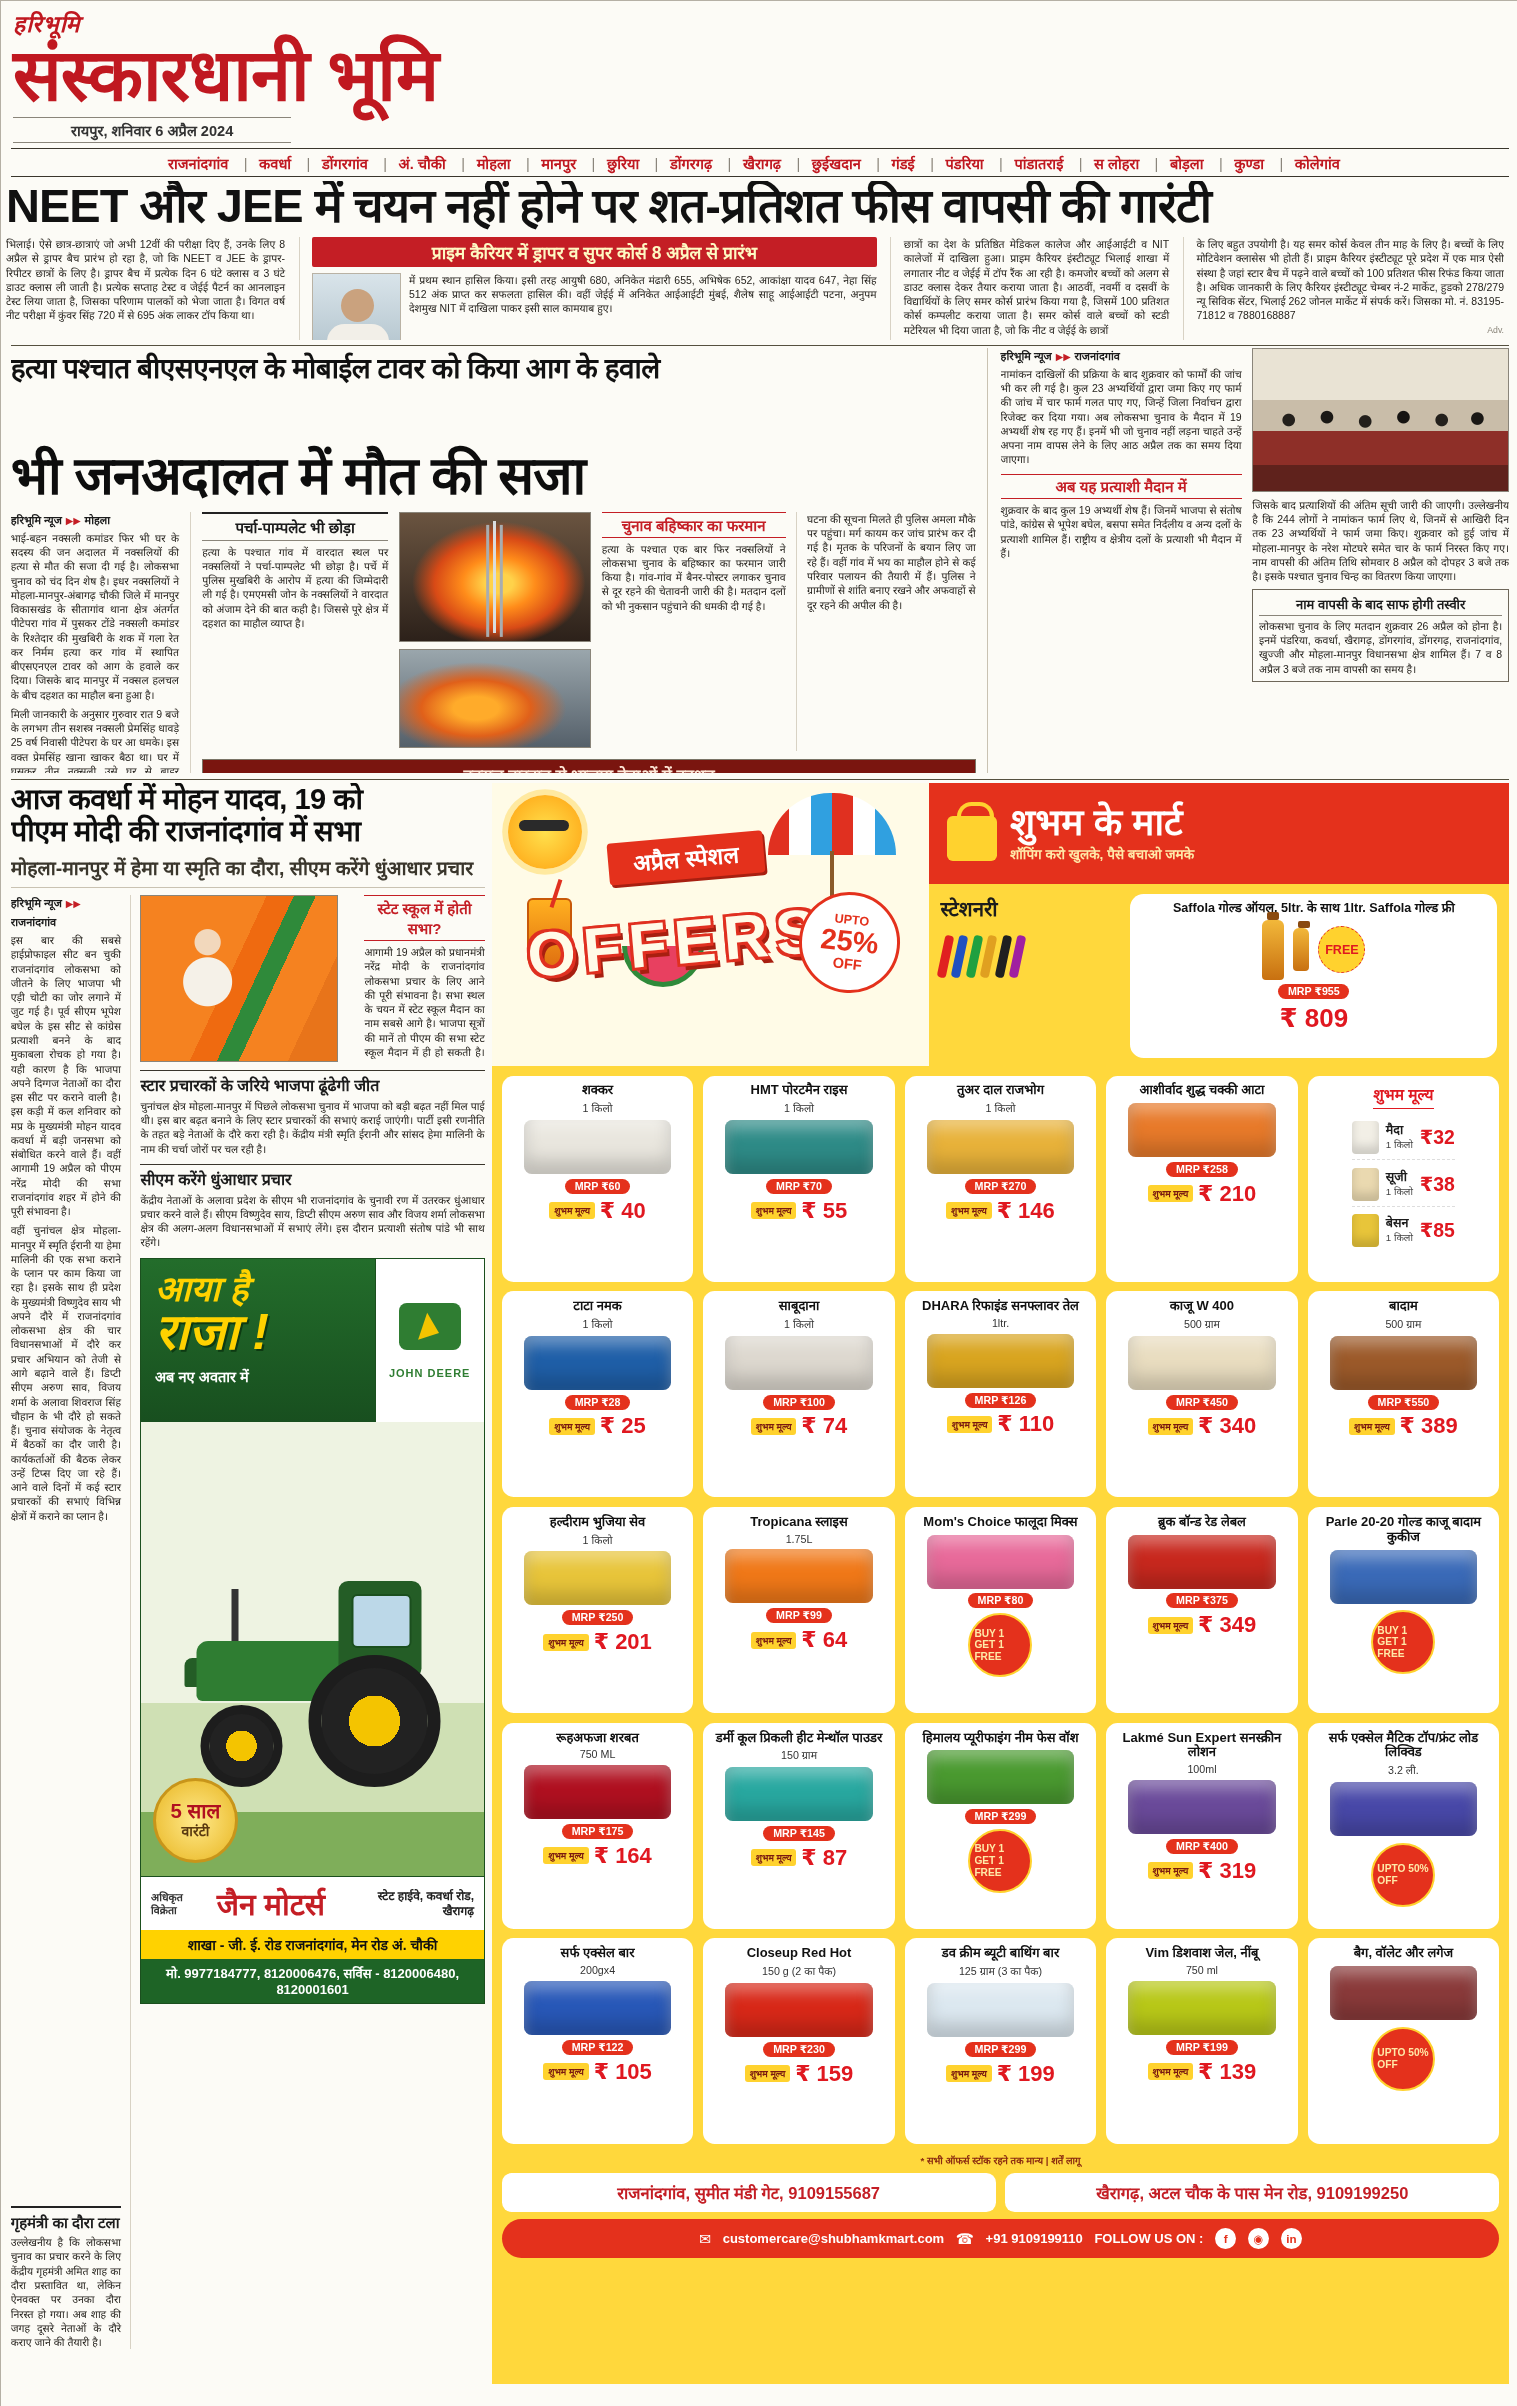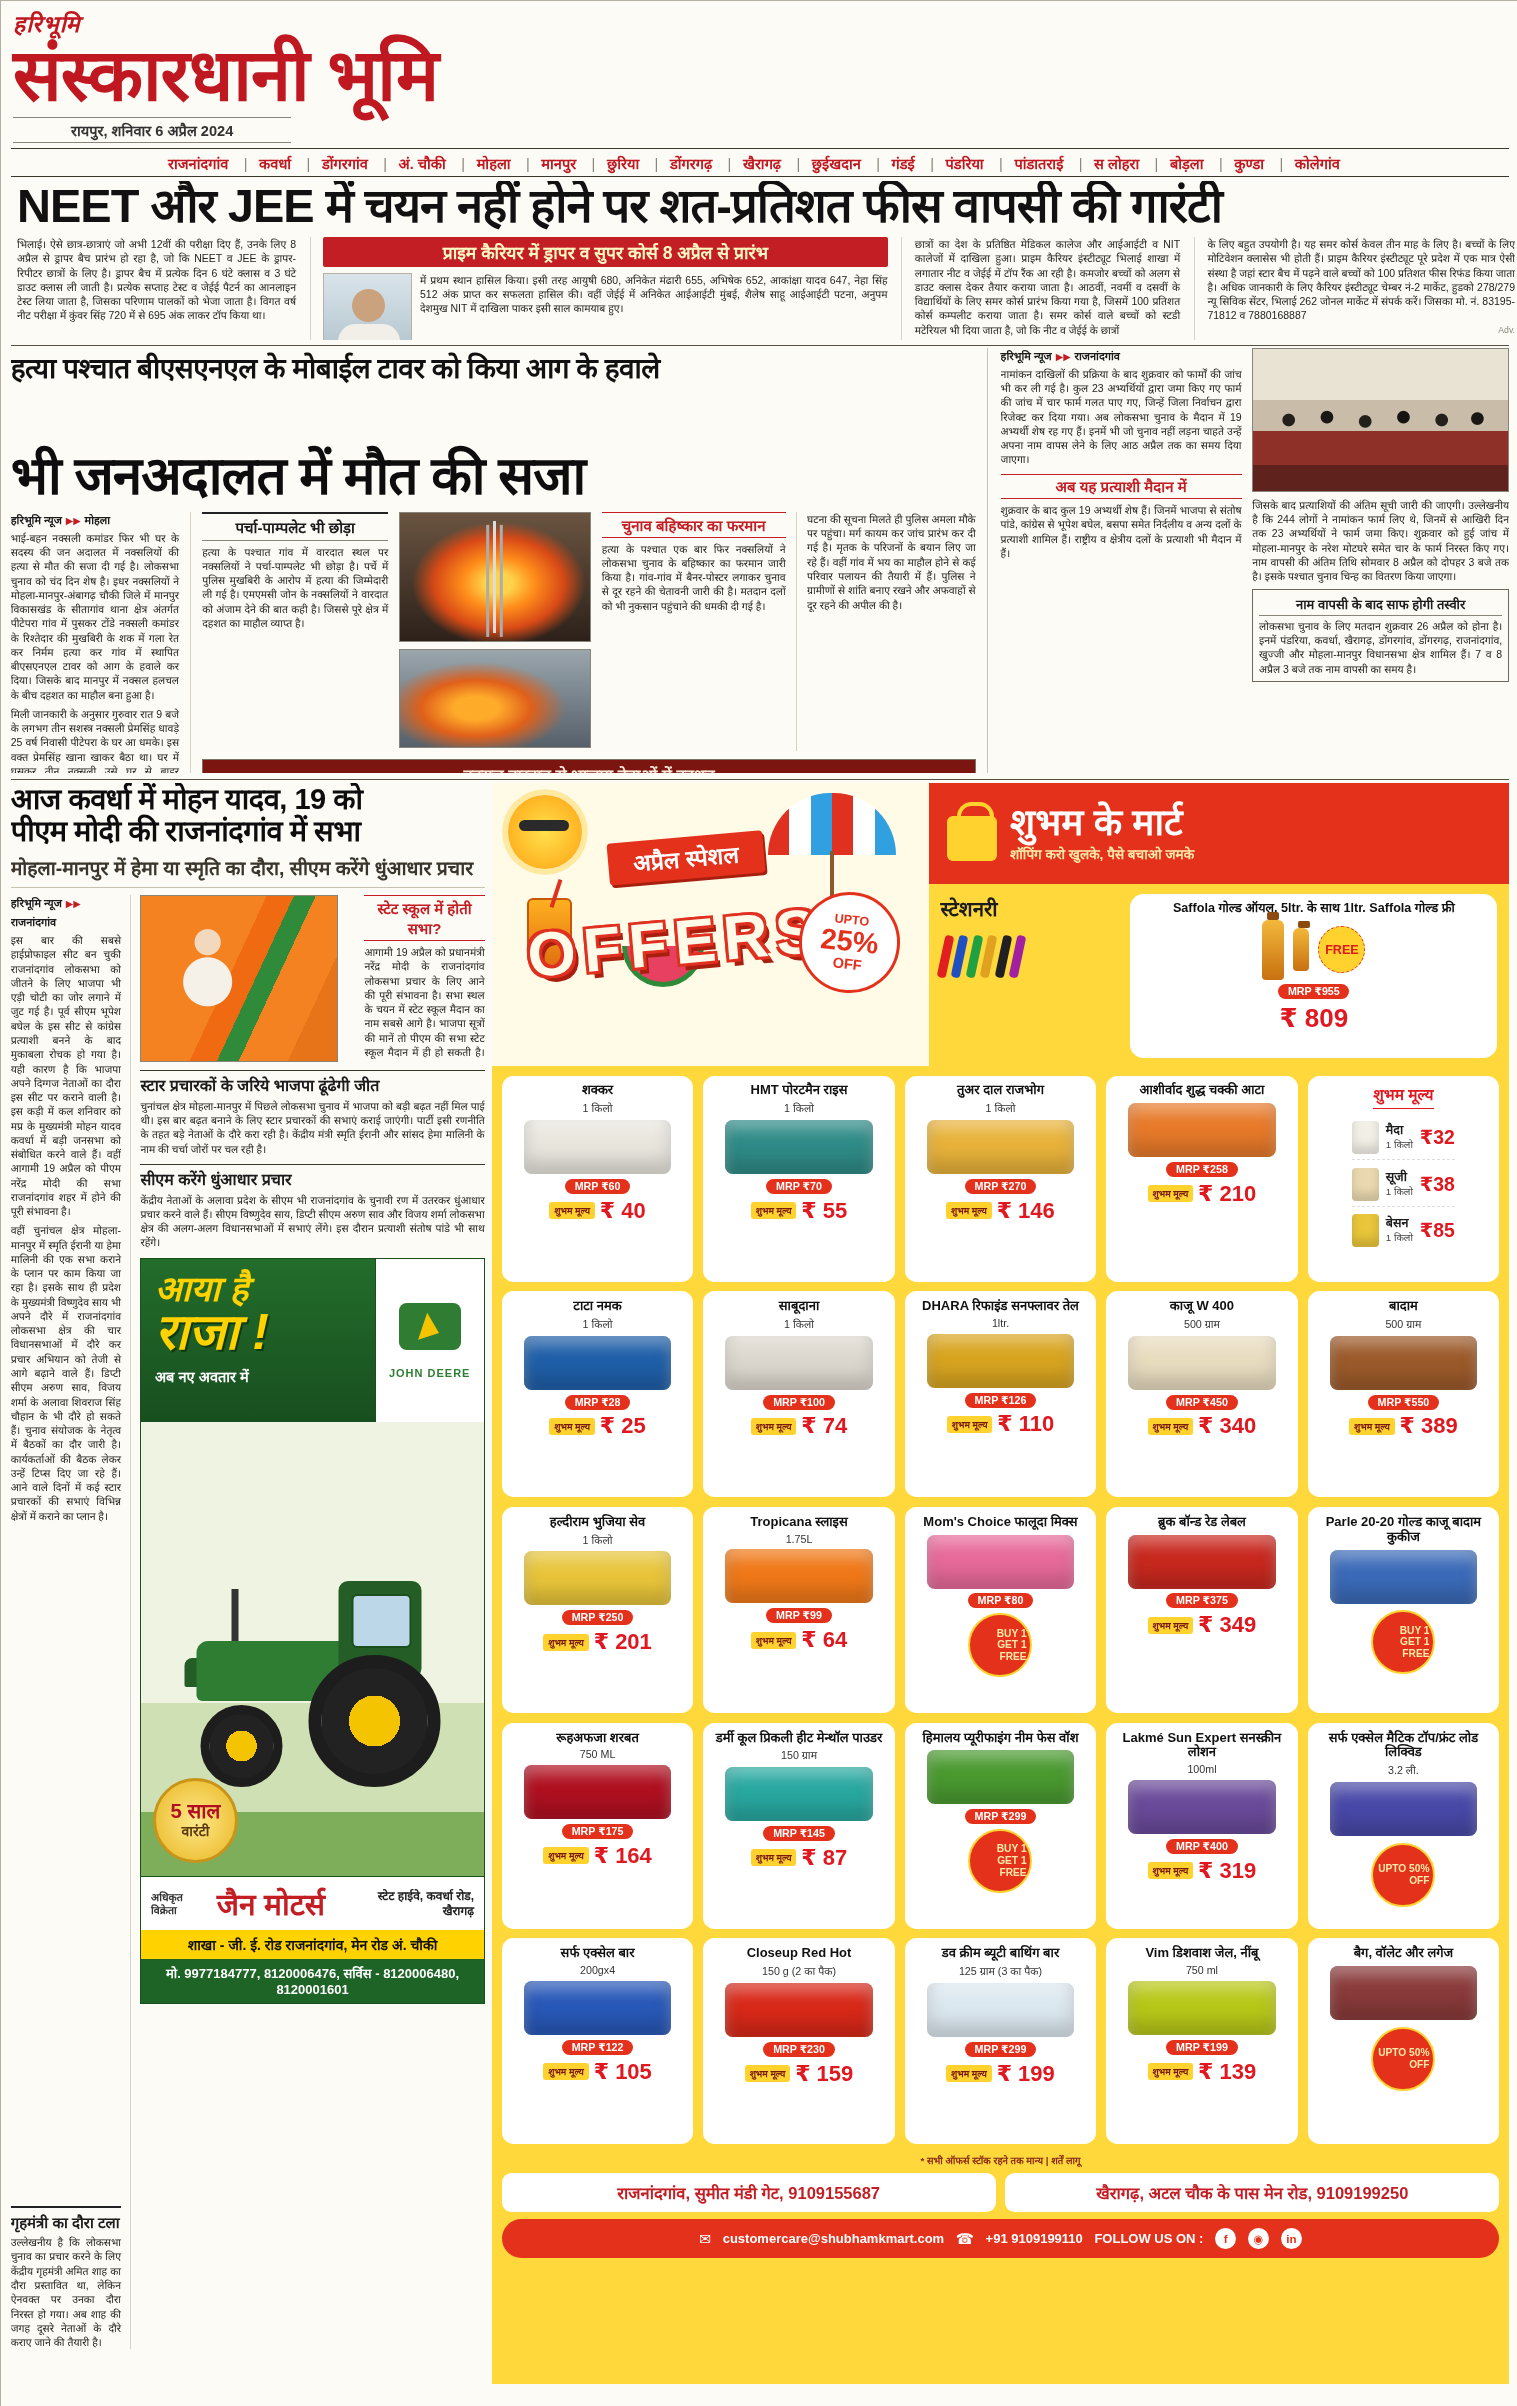"NEET और JEE में चयन" #lead { left: 16px -> 5px }
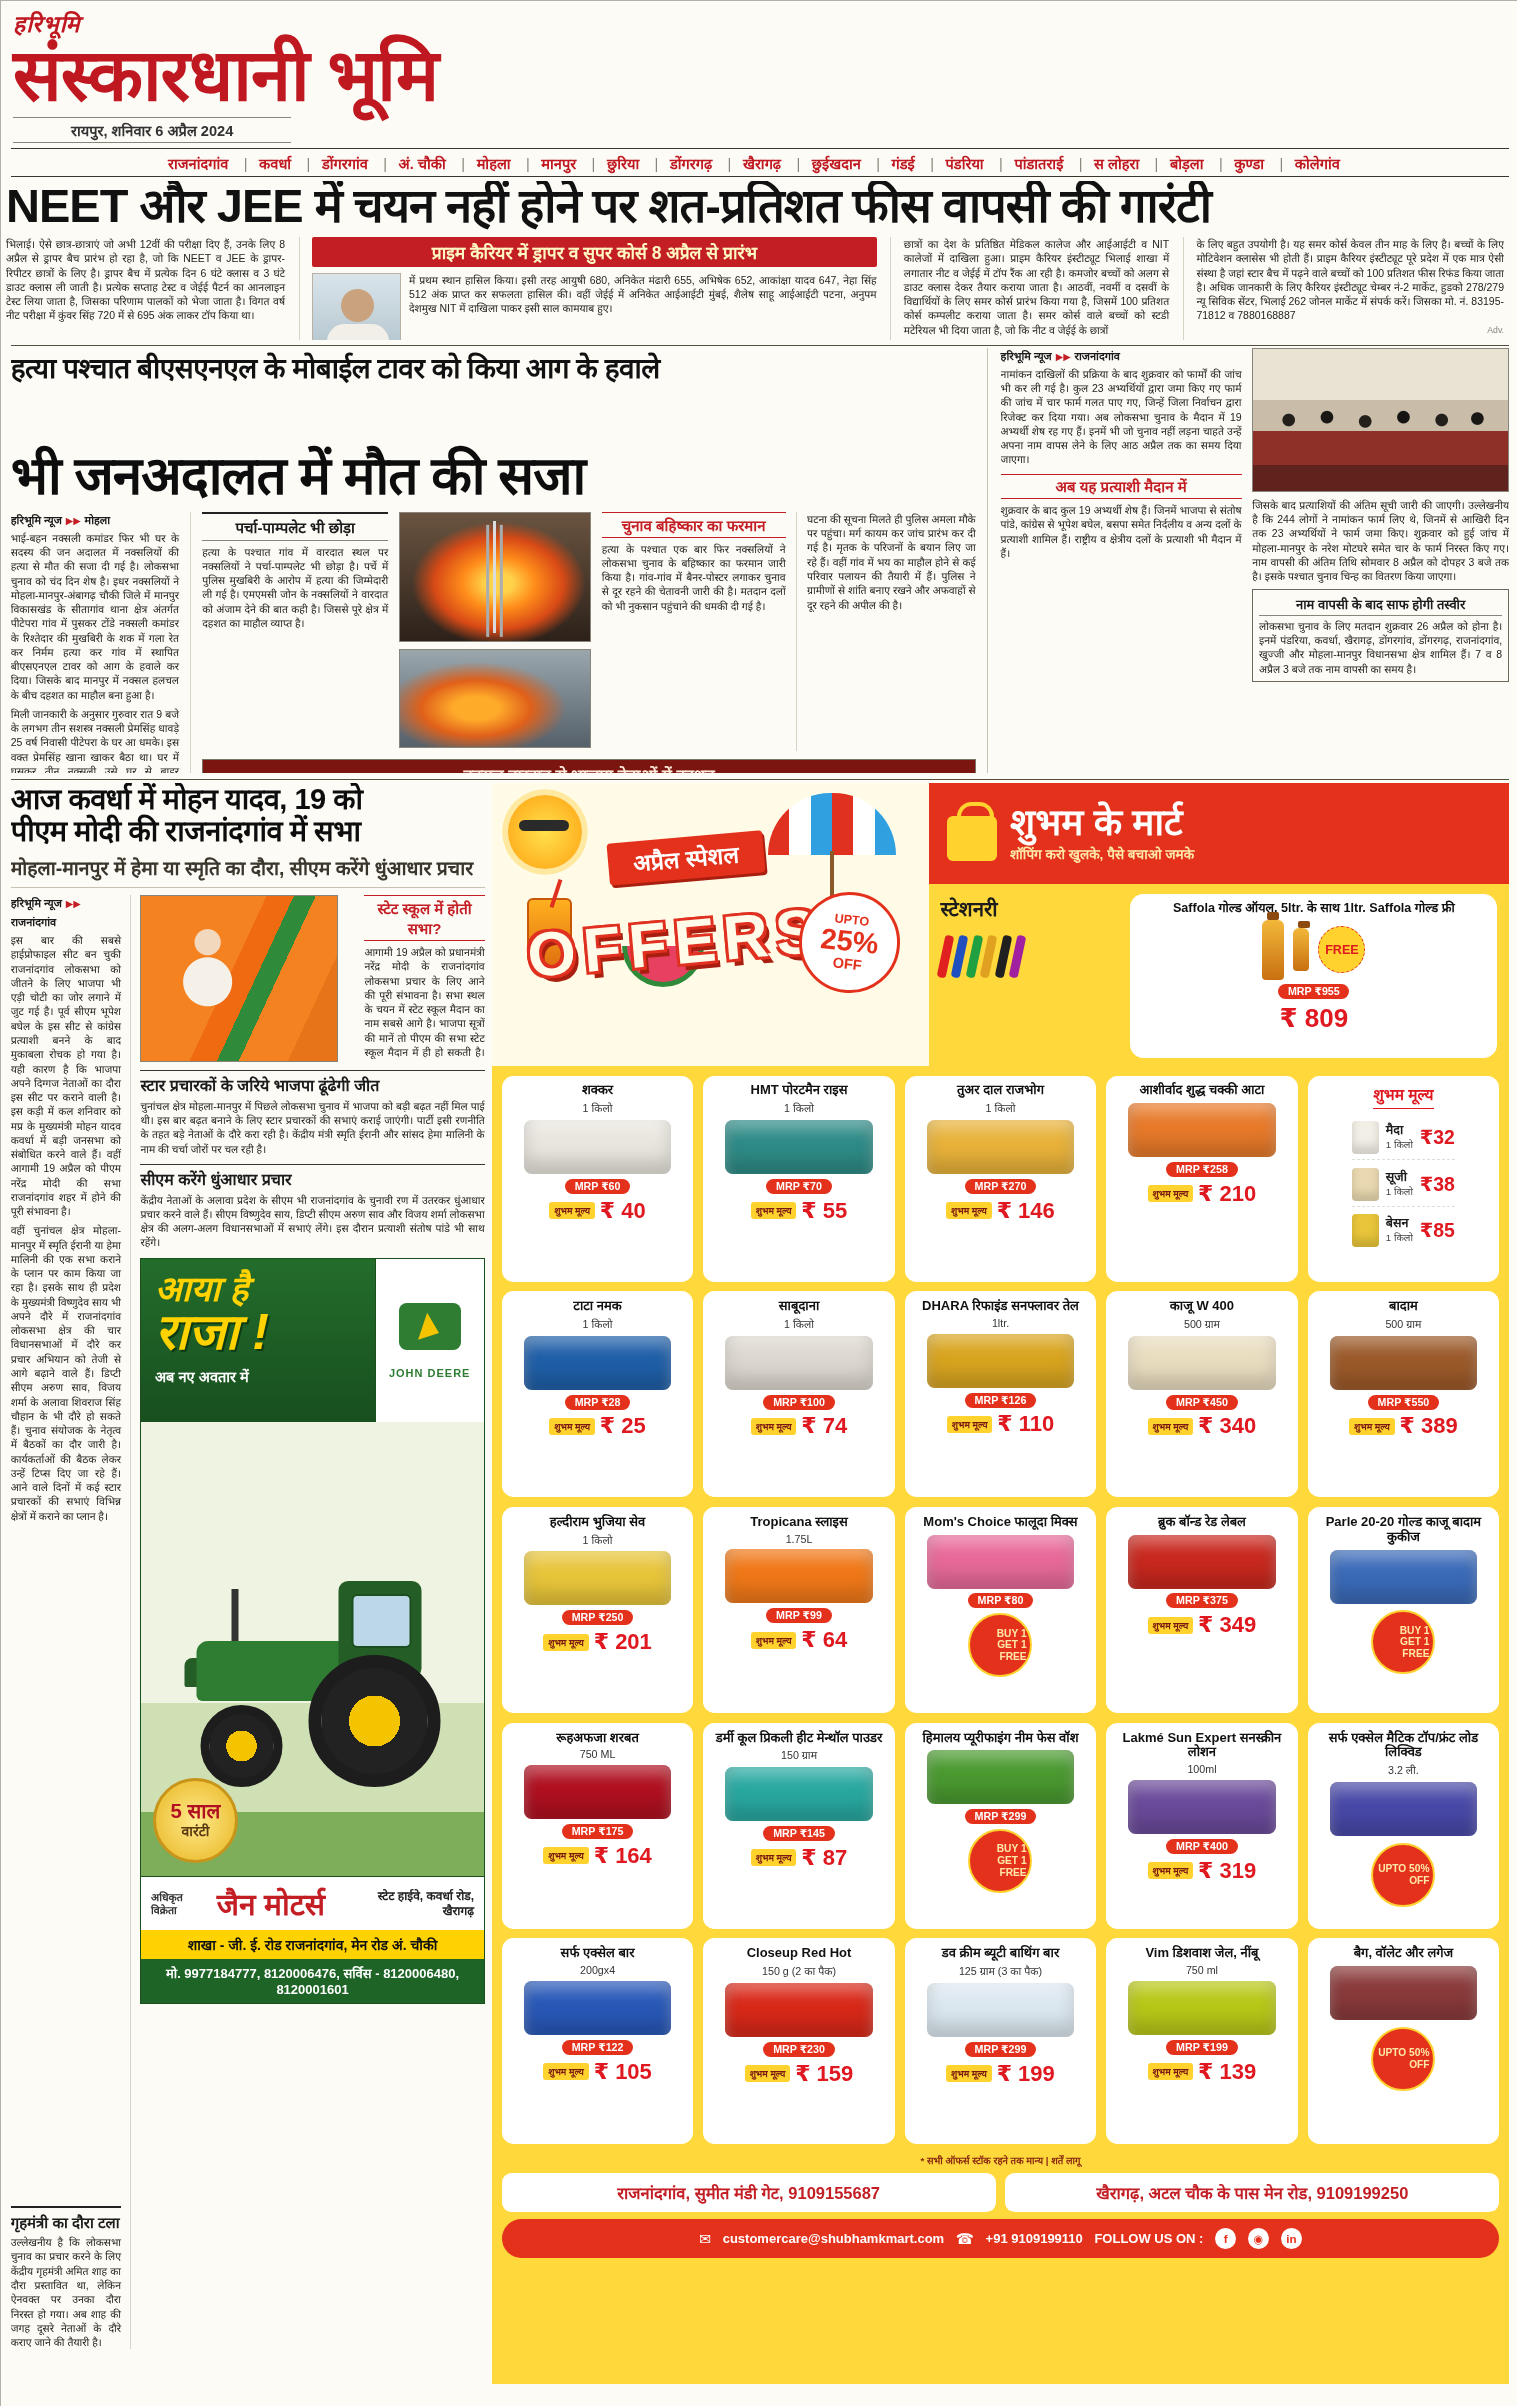"BUY 1 GET 1 FREE" .badge { text-align: right -> left }
